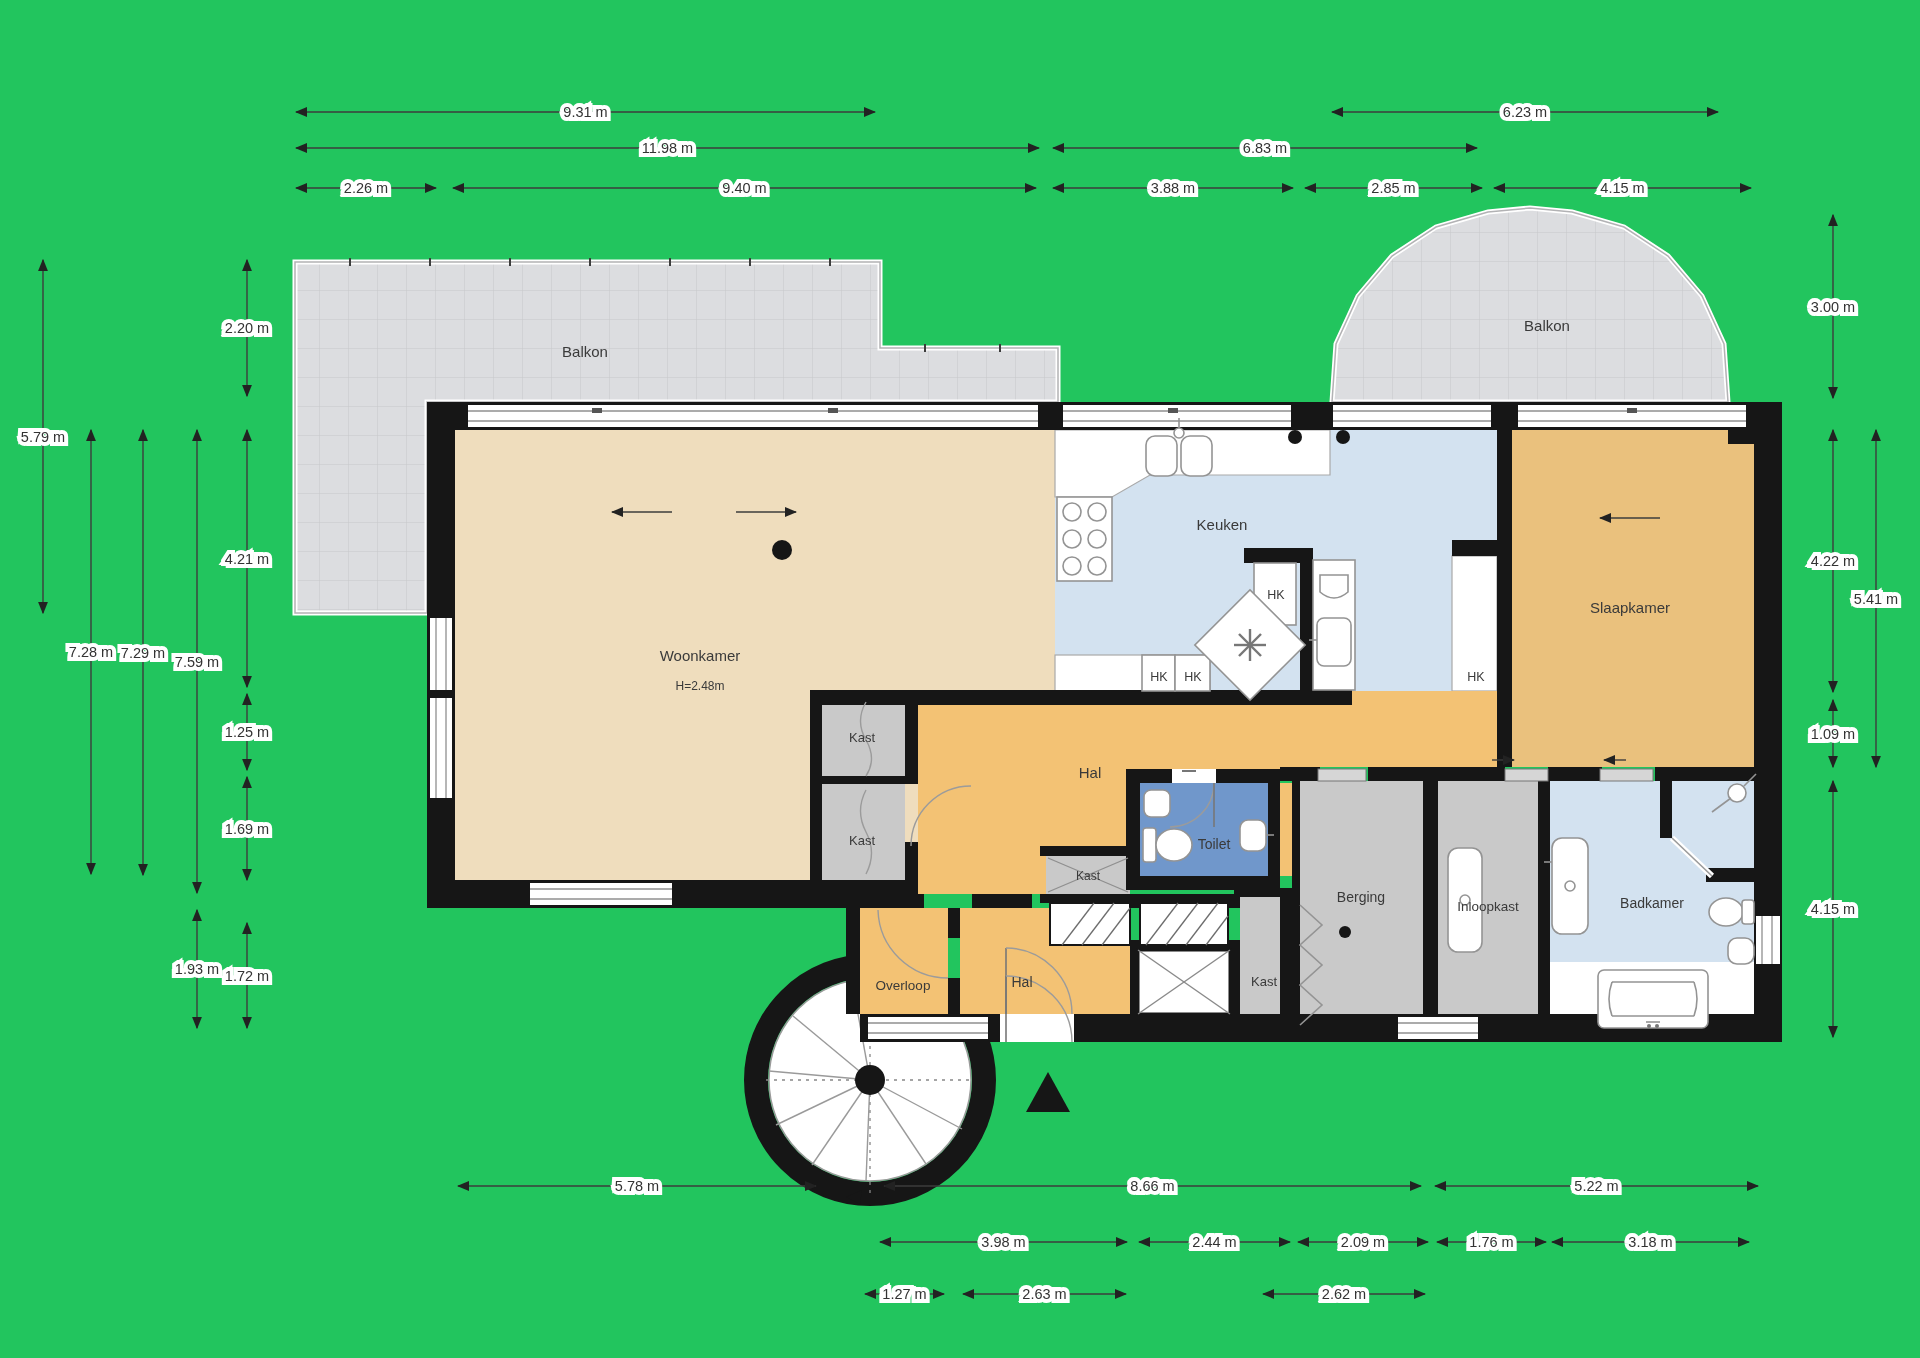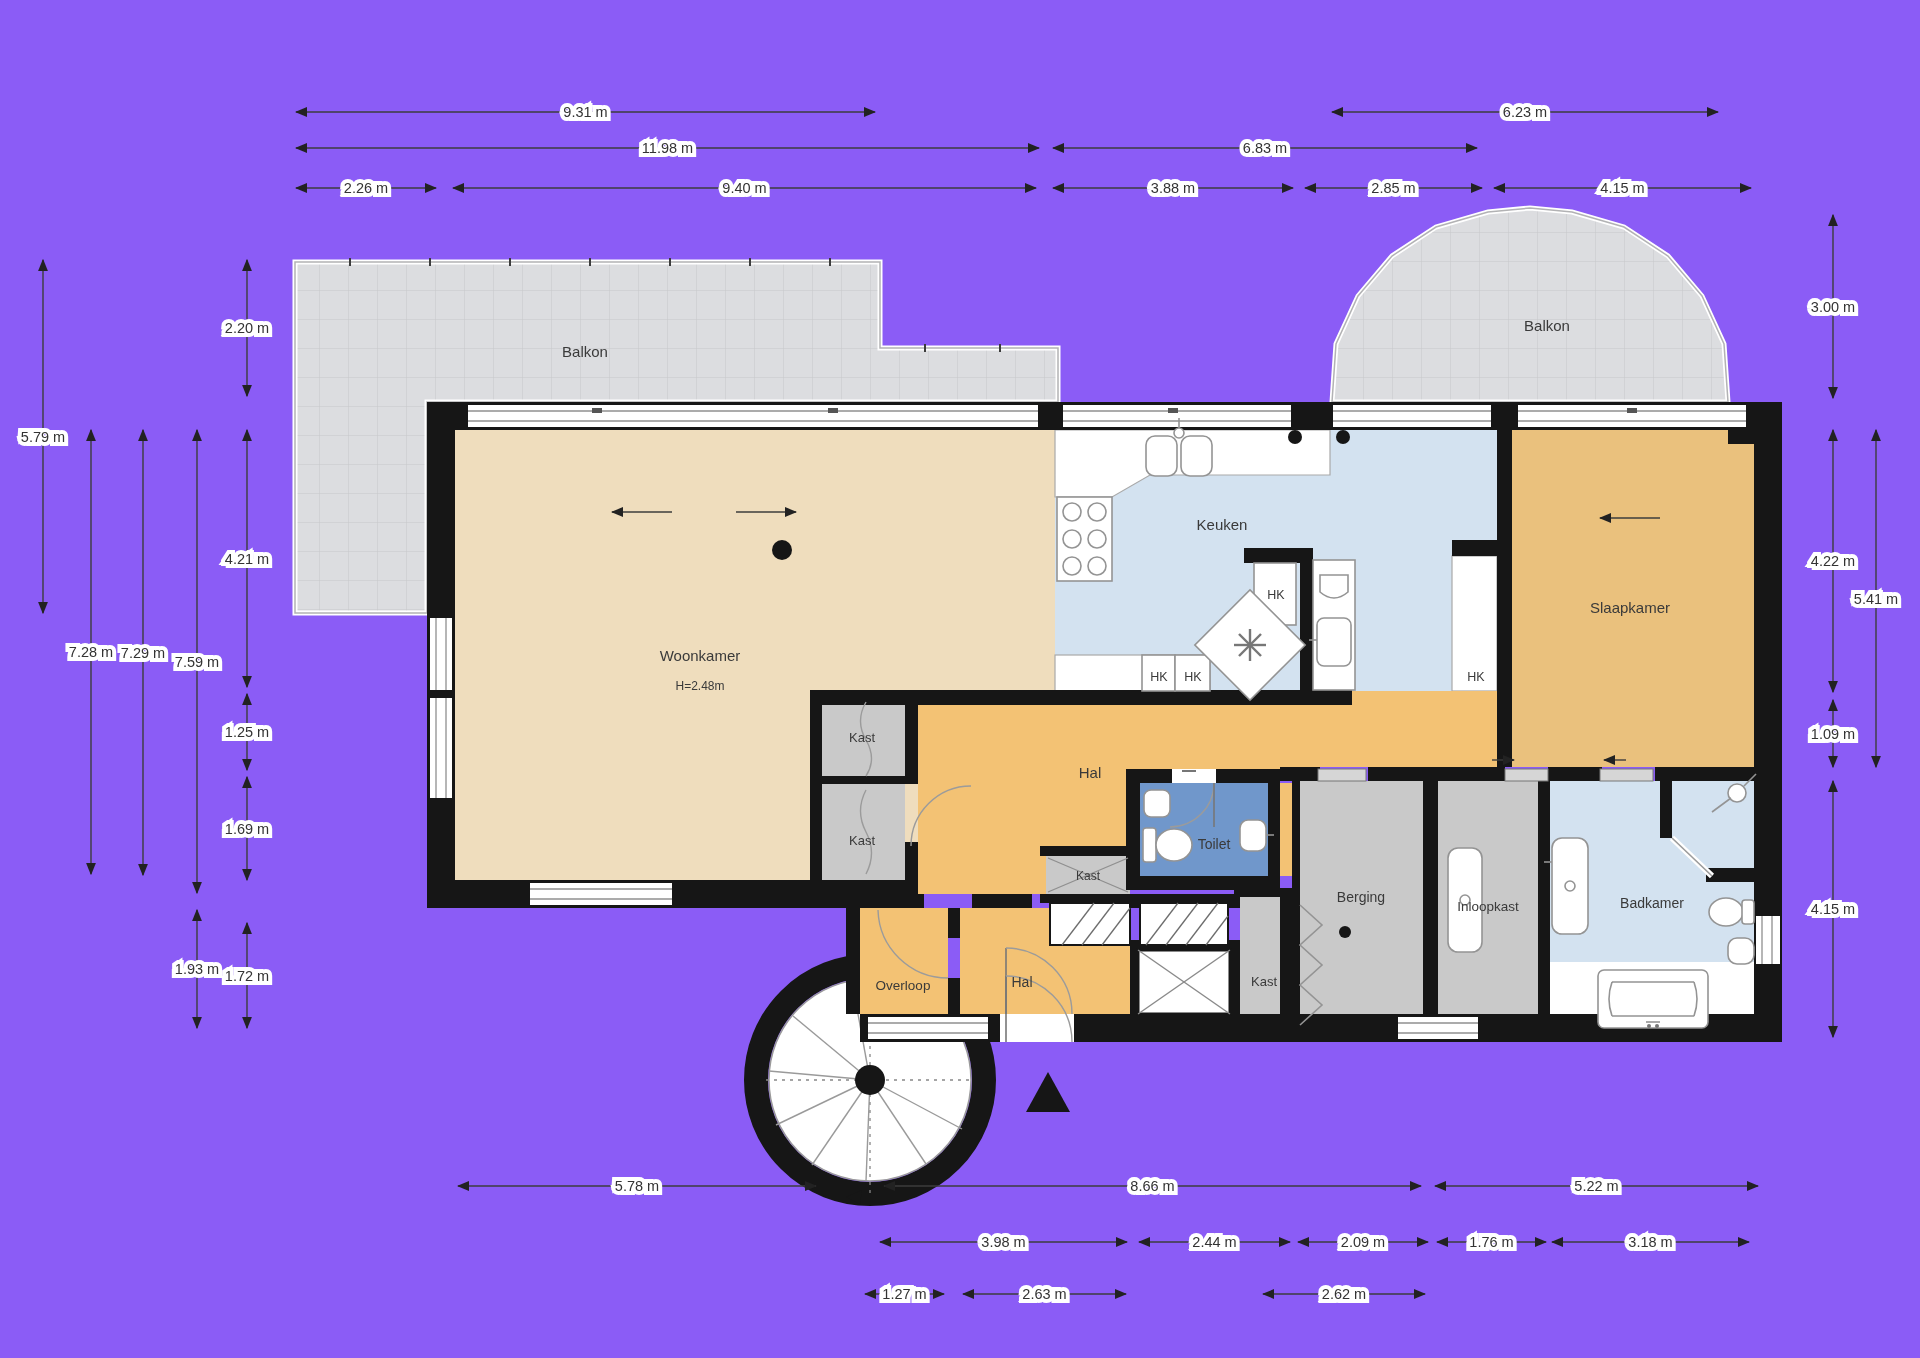"9.31 m" .stage { background: #8b5cf6 -> #22c55e }
